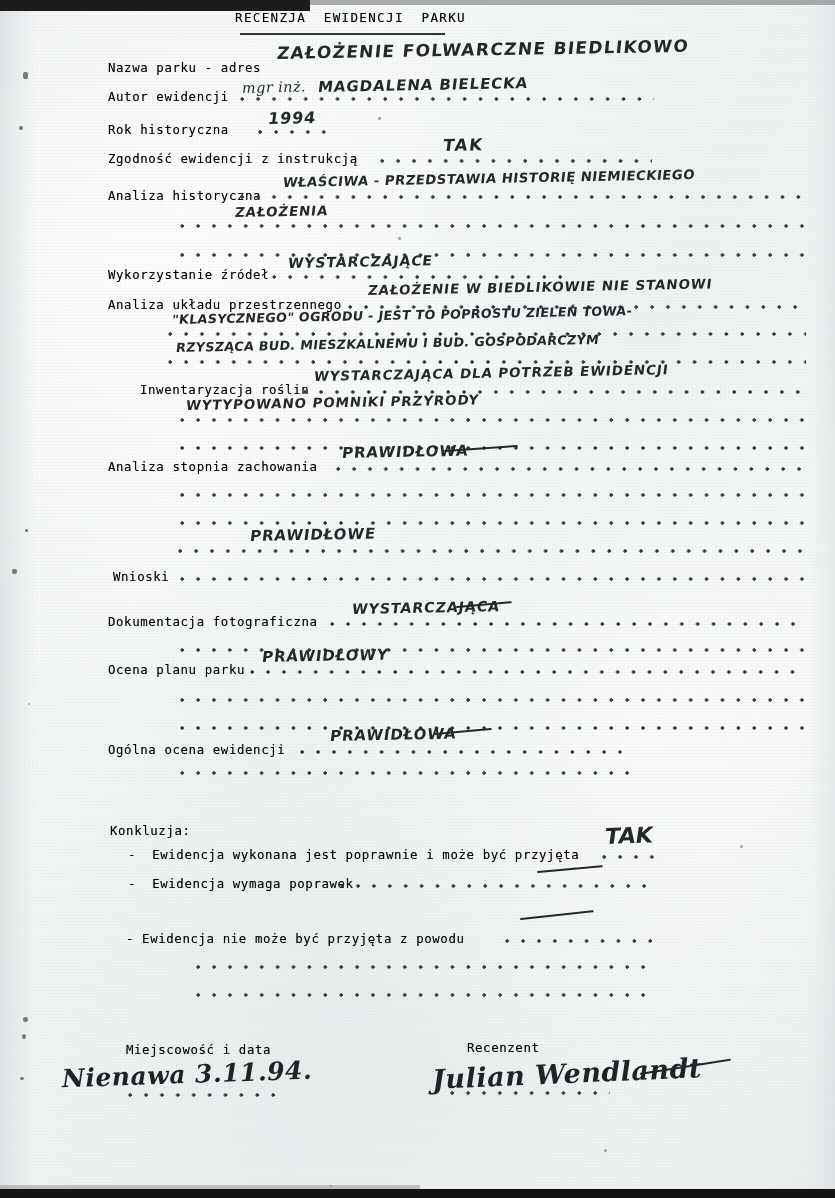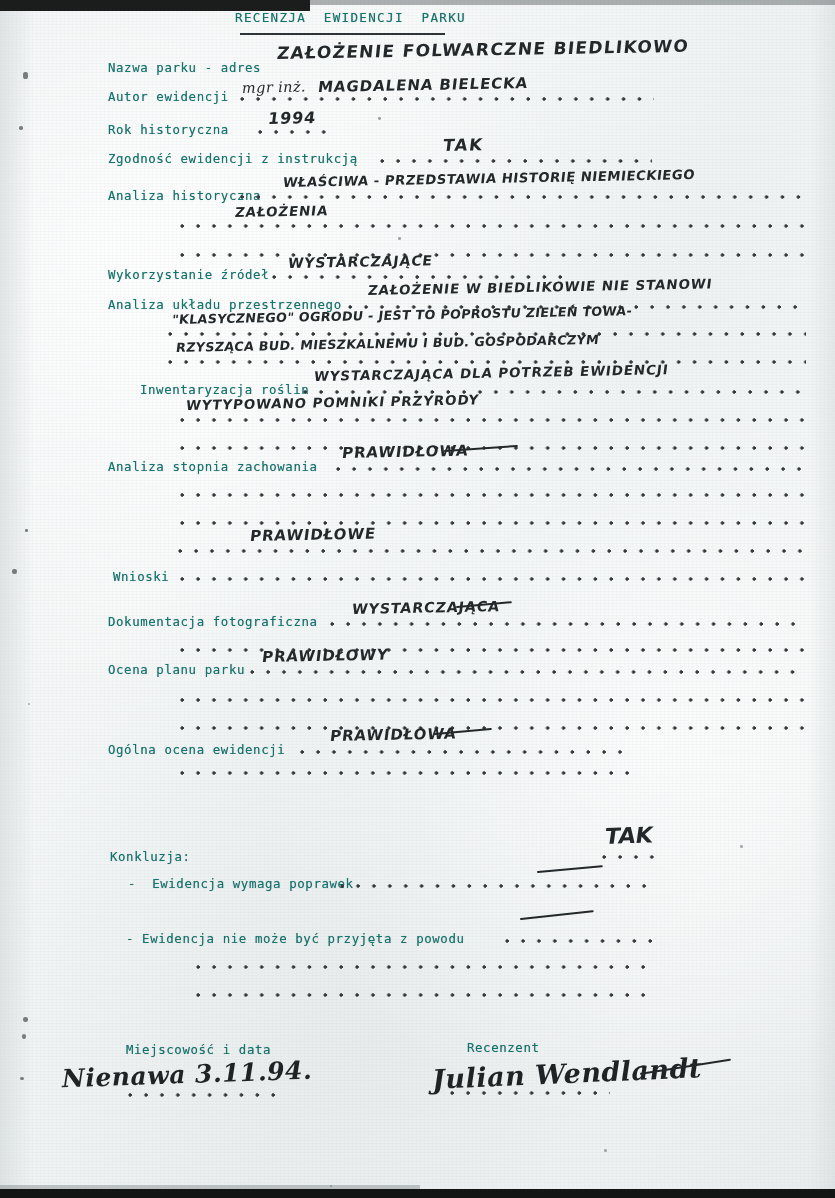"RECENZJA EWIDENCJI PARKU" .tw { color: #0f766e -> #000000 }
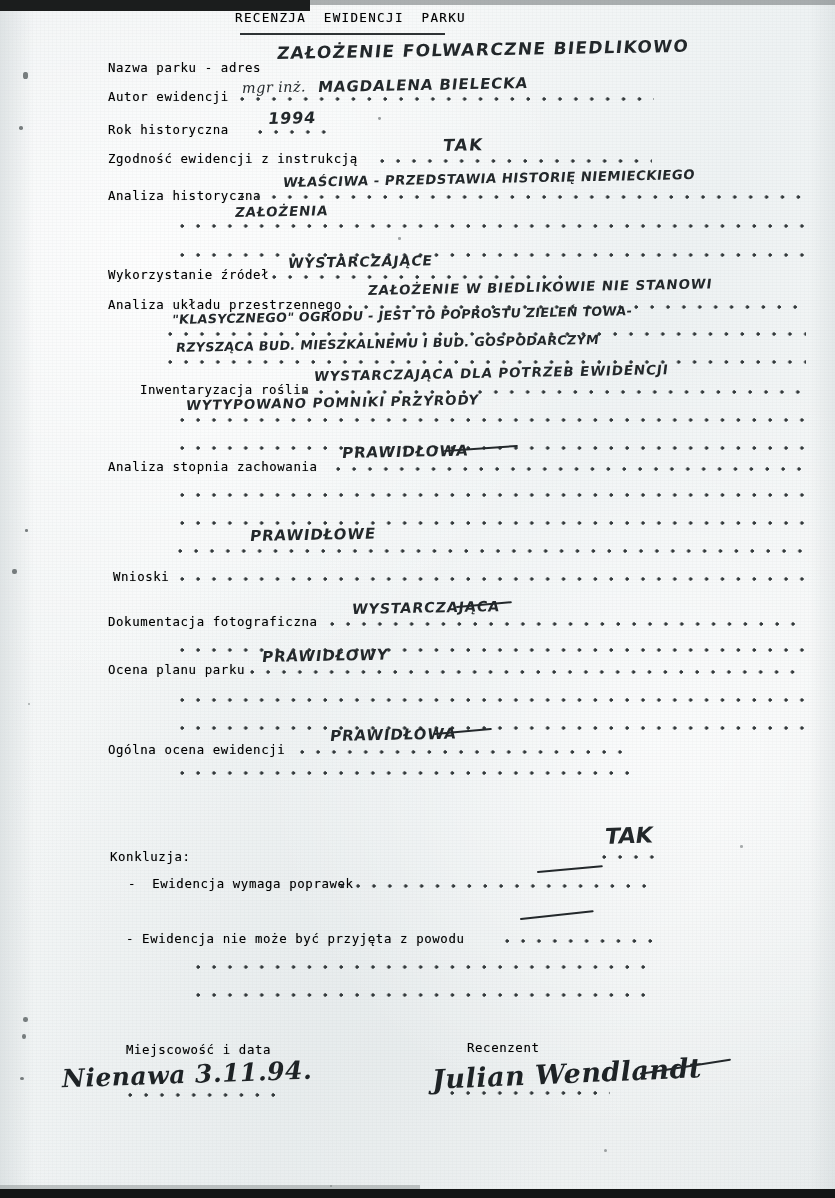"Konkluzja:" div.tw { margin-top: 26px -> none }
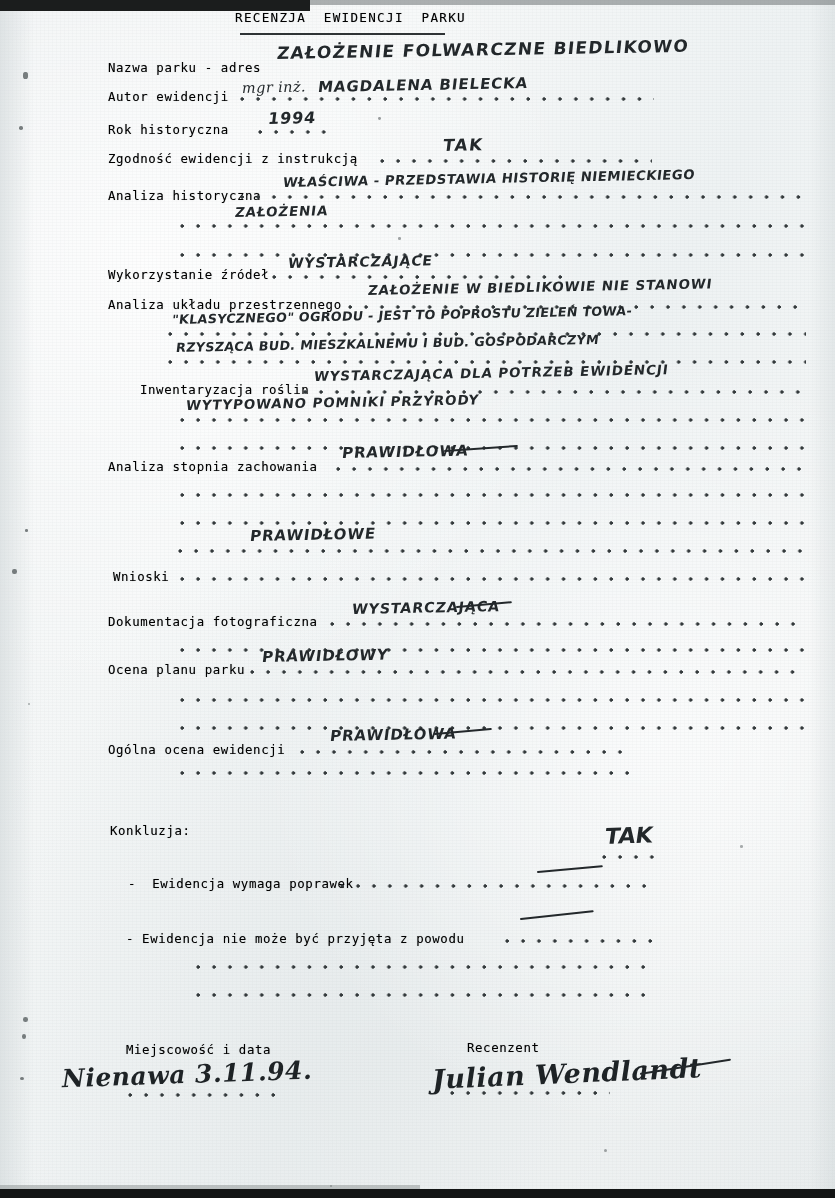"- Ewidencja wykonana jest poprawnie" div.tw { html: none -> <div>- Ewidencja wykonana jest poprawnie i może być przyjęta</div> }
